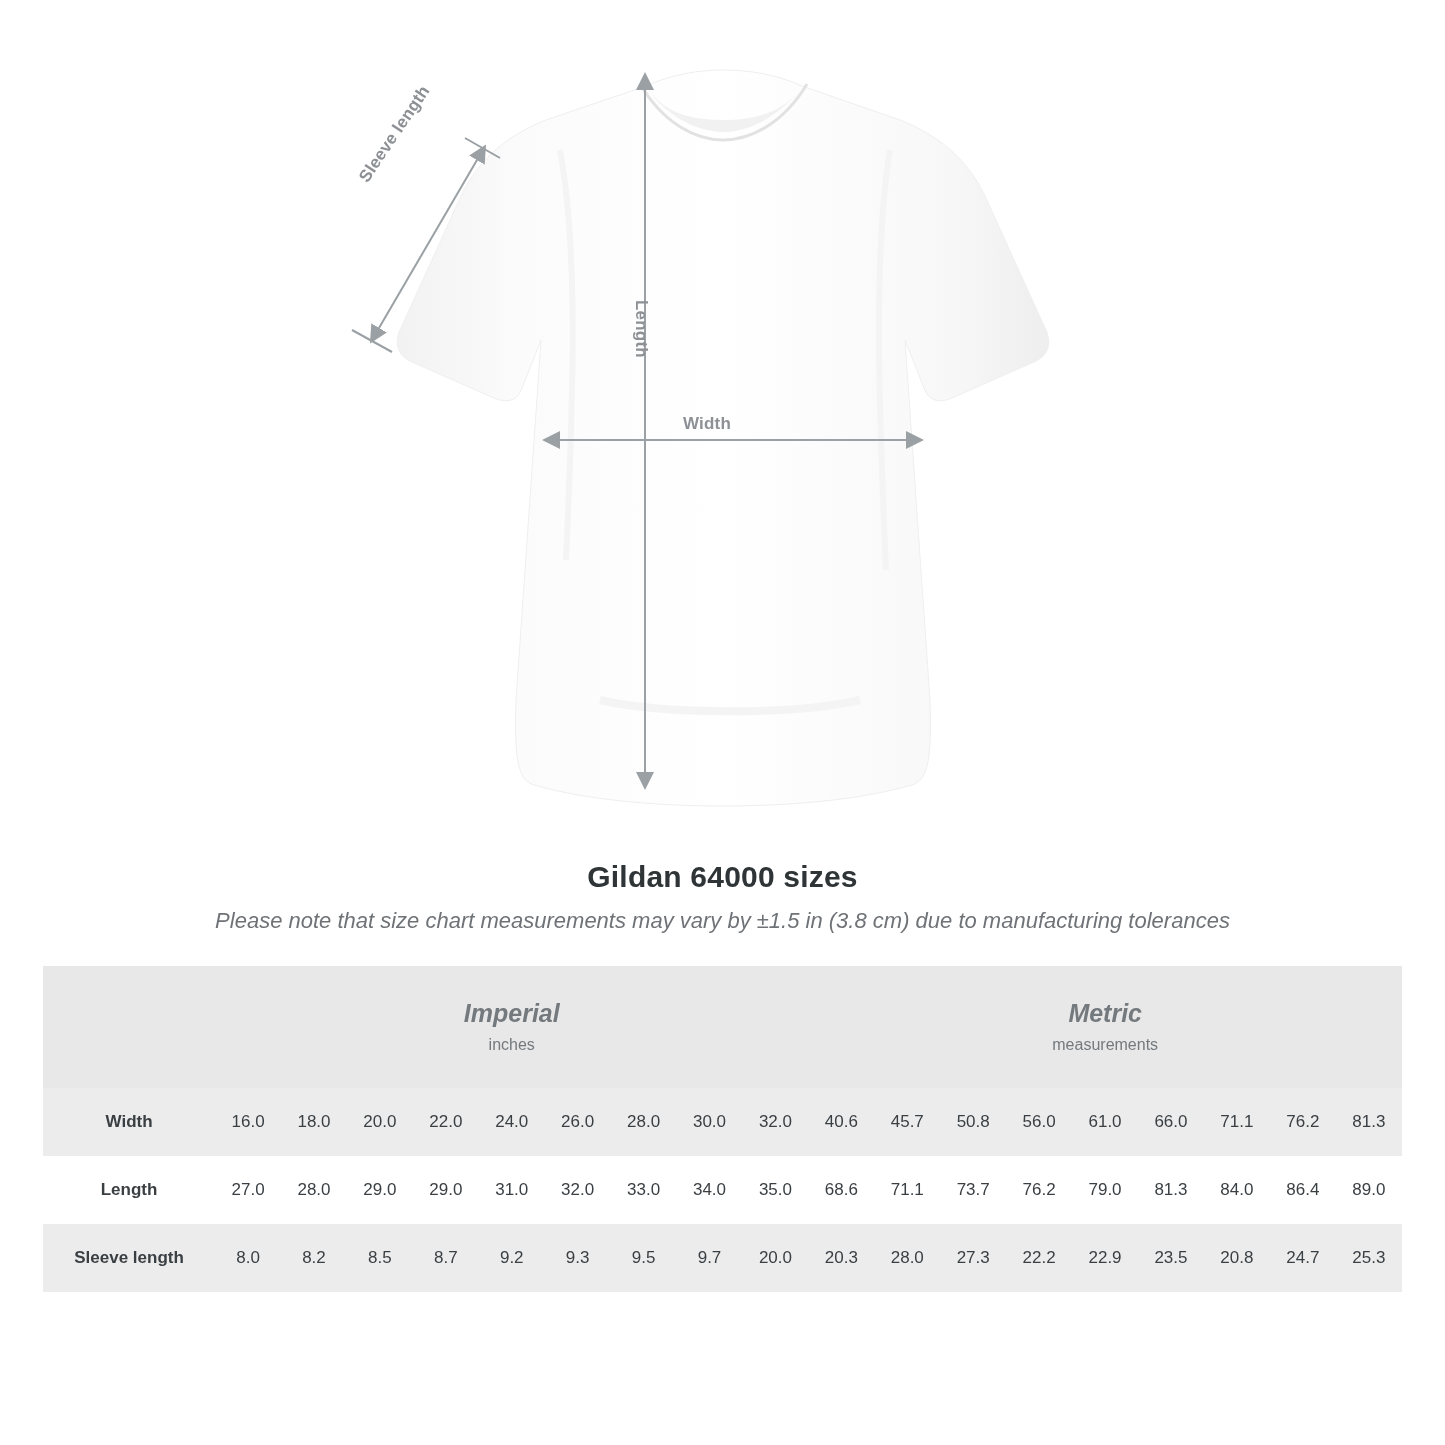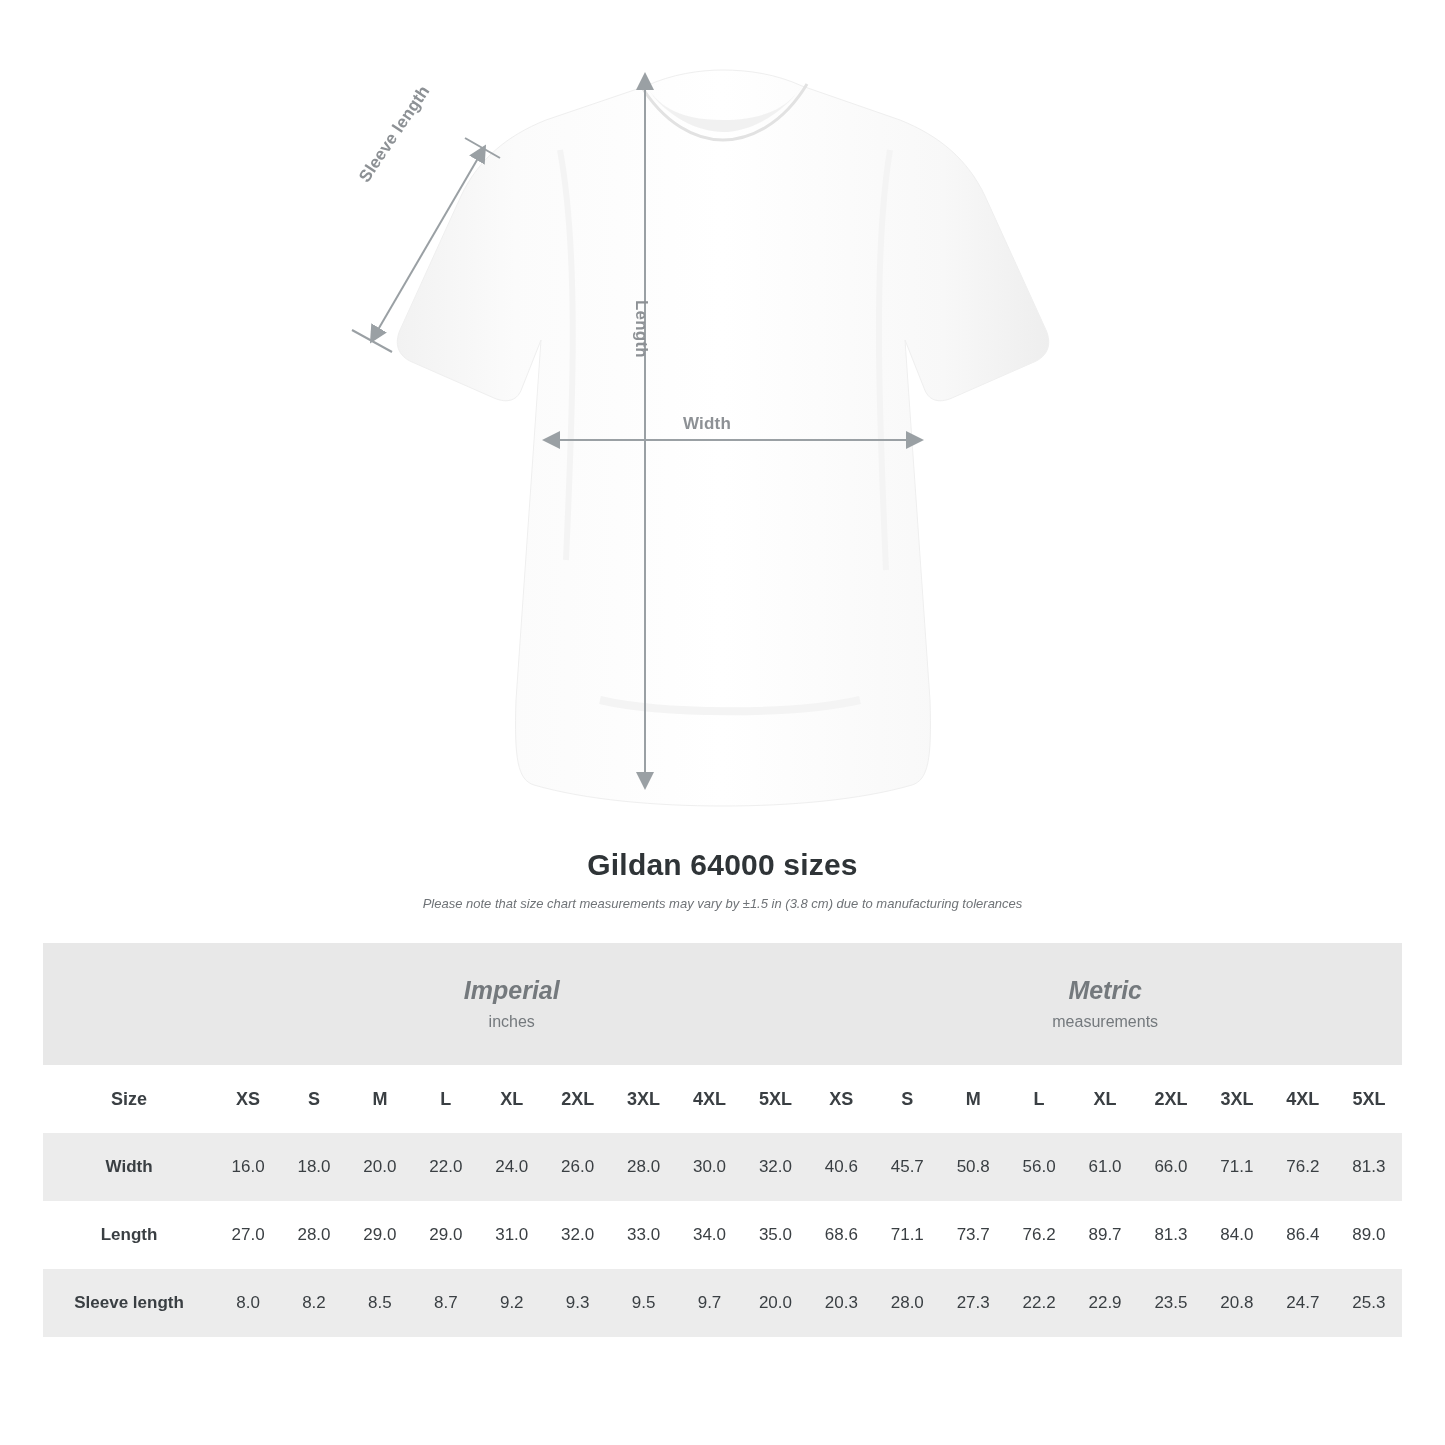"Gildan 64000 sizes" .title { margin: 0 -> 12px }
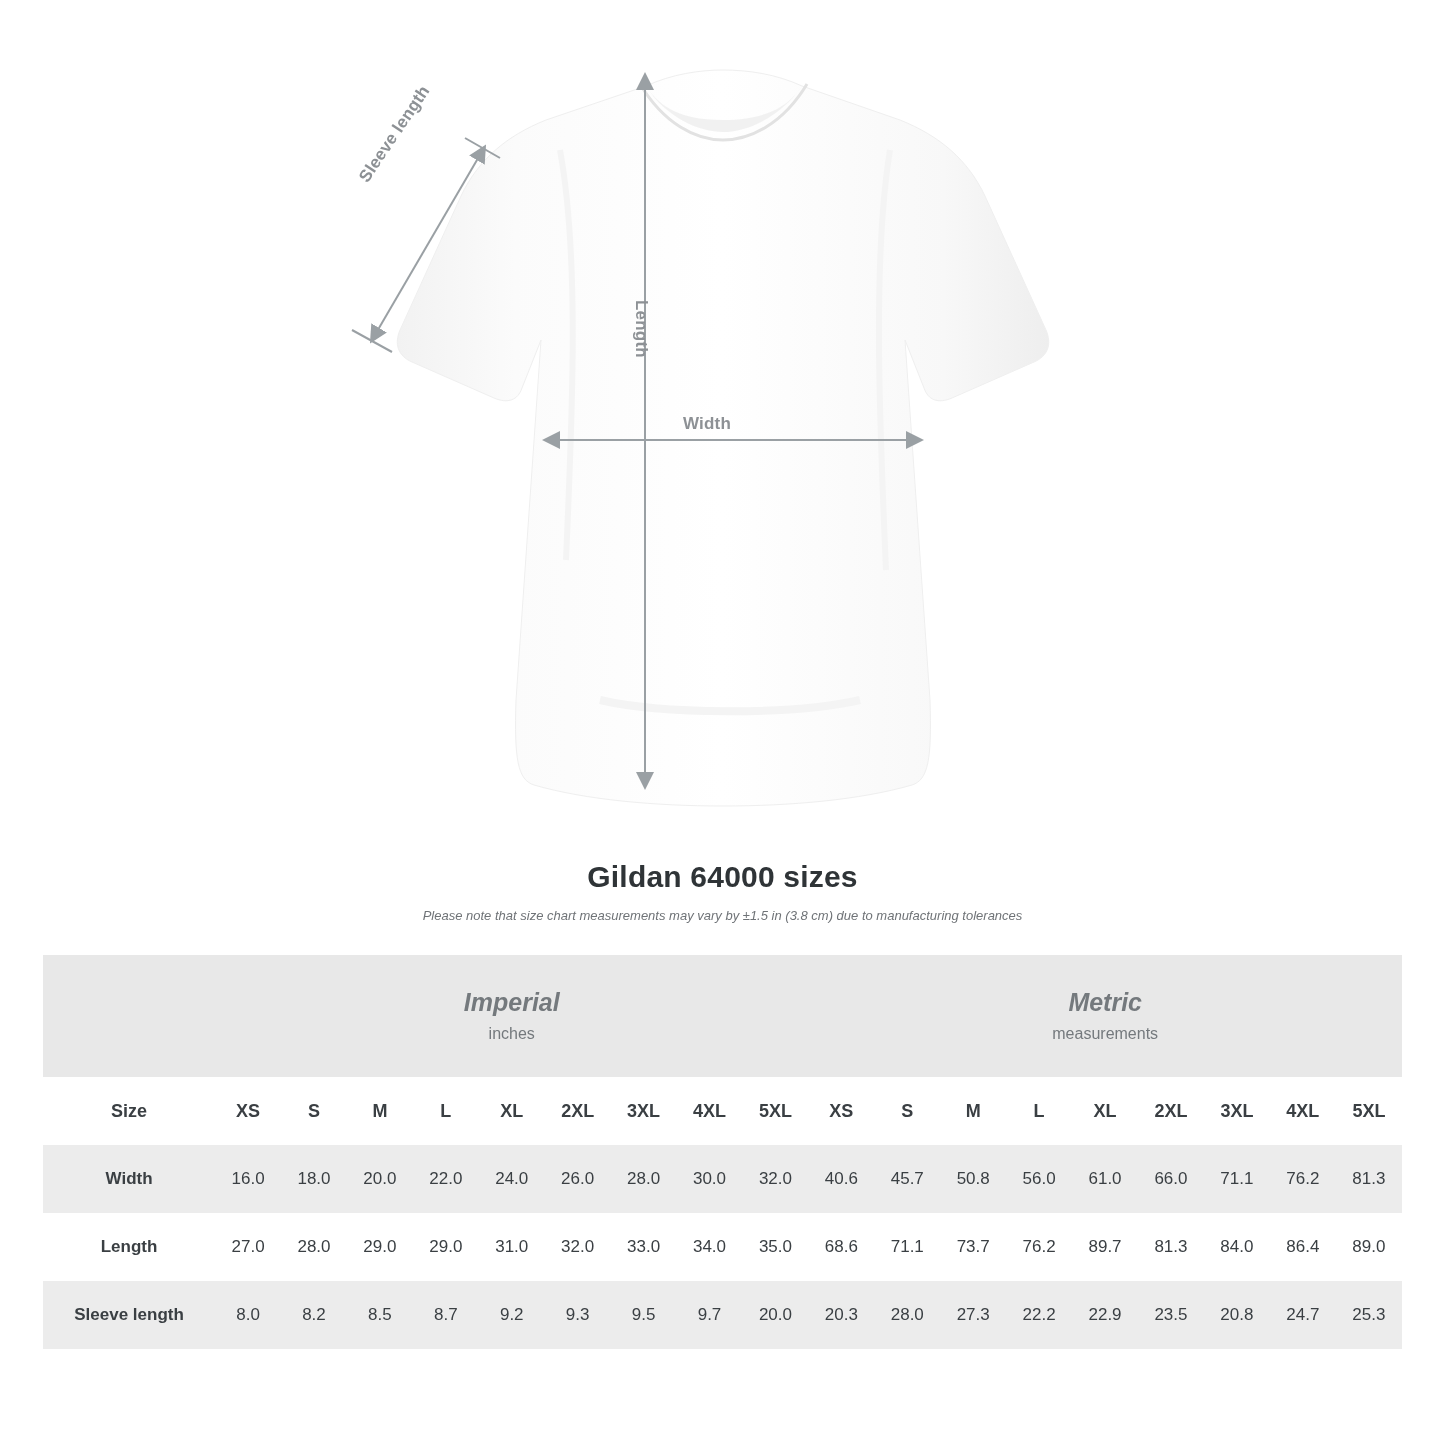"Please note that size chart" .subtitle { font-size: 13px -> 22px }
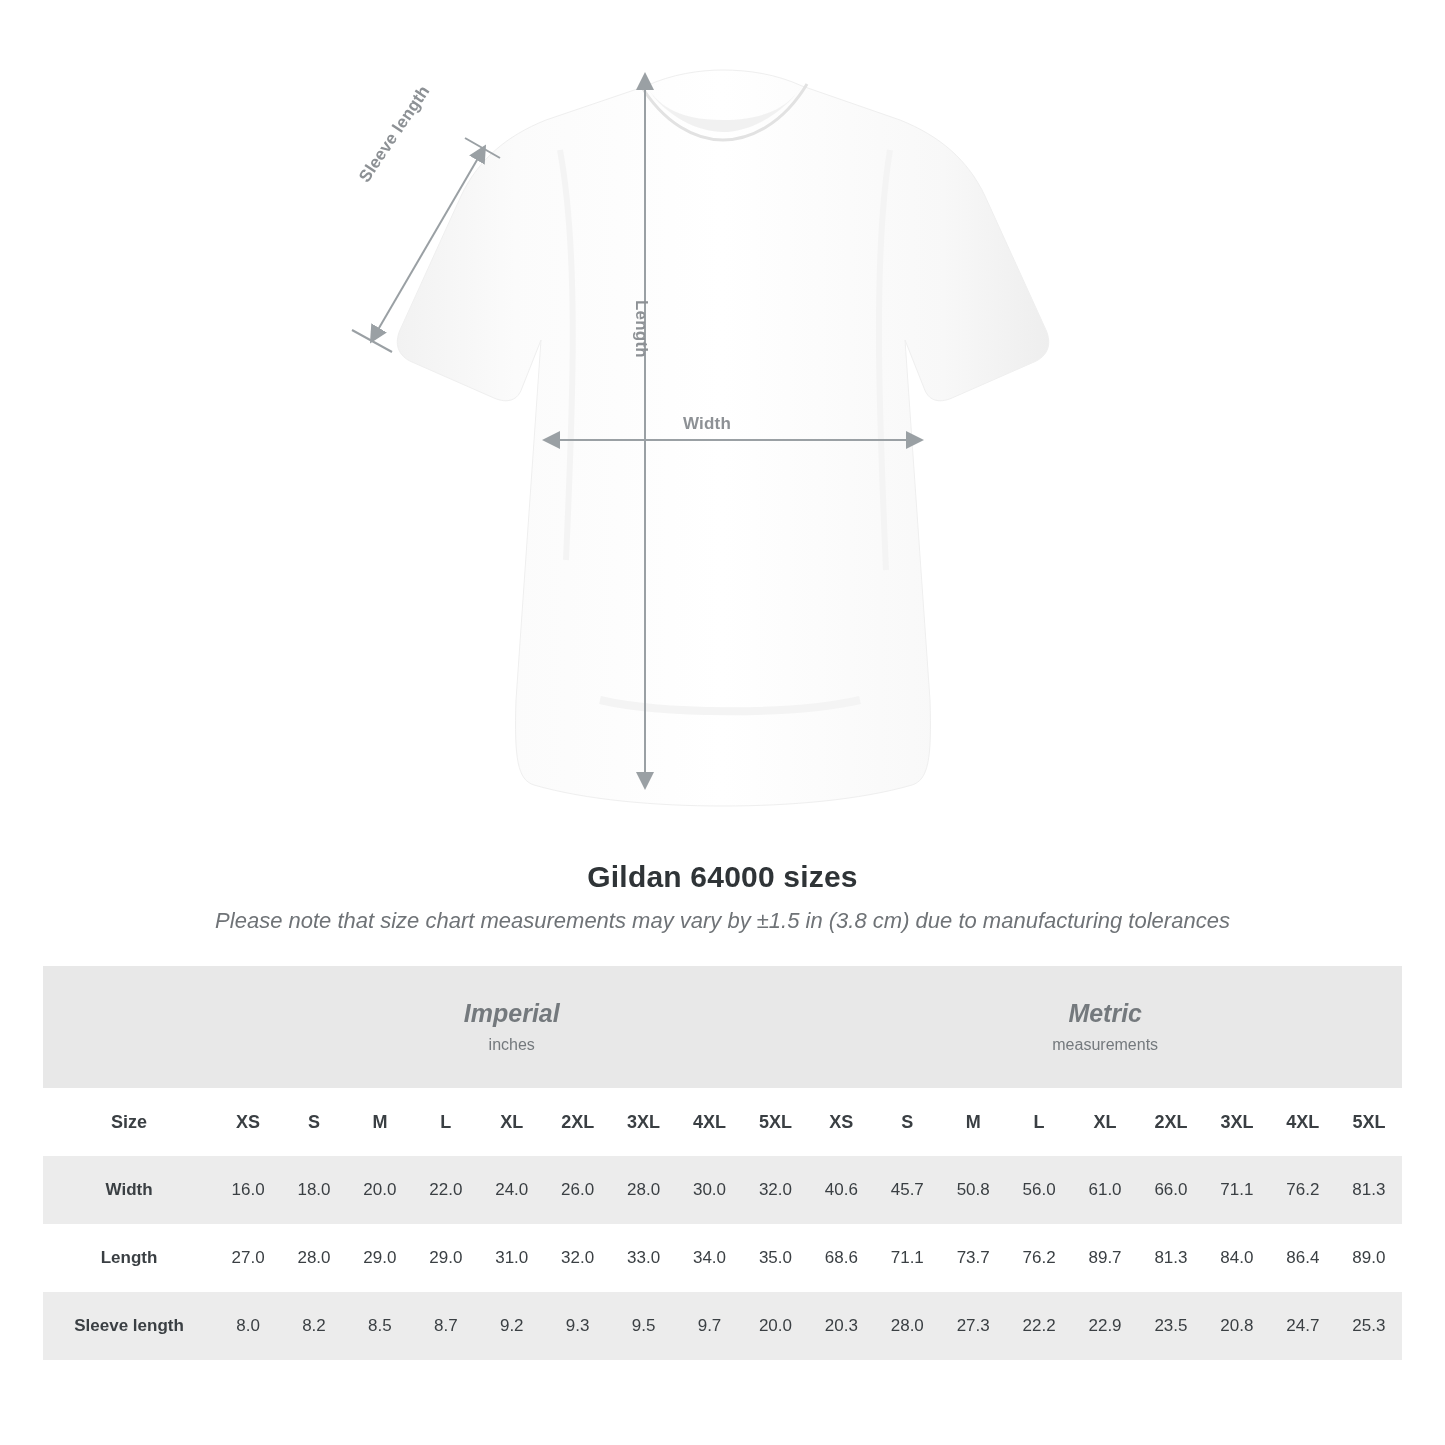"Size" tr.row-head { html: <tr> <td>Size</td> <td>XS</td> <td>S</td> <td>M</td> <td>L</td> <td>XL</td> <td>2XL</td> <td>3XL</td> <td>4XL</td> <td>5XL</td> <td>XS</td> <td>S</td> <td>M</td> <td>L</td> <td>XL</td> <td>2XL</td> <td>3XL</td> <td>4XL</td> <td>5XL</td> </tr> -> none }
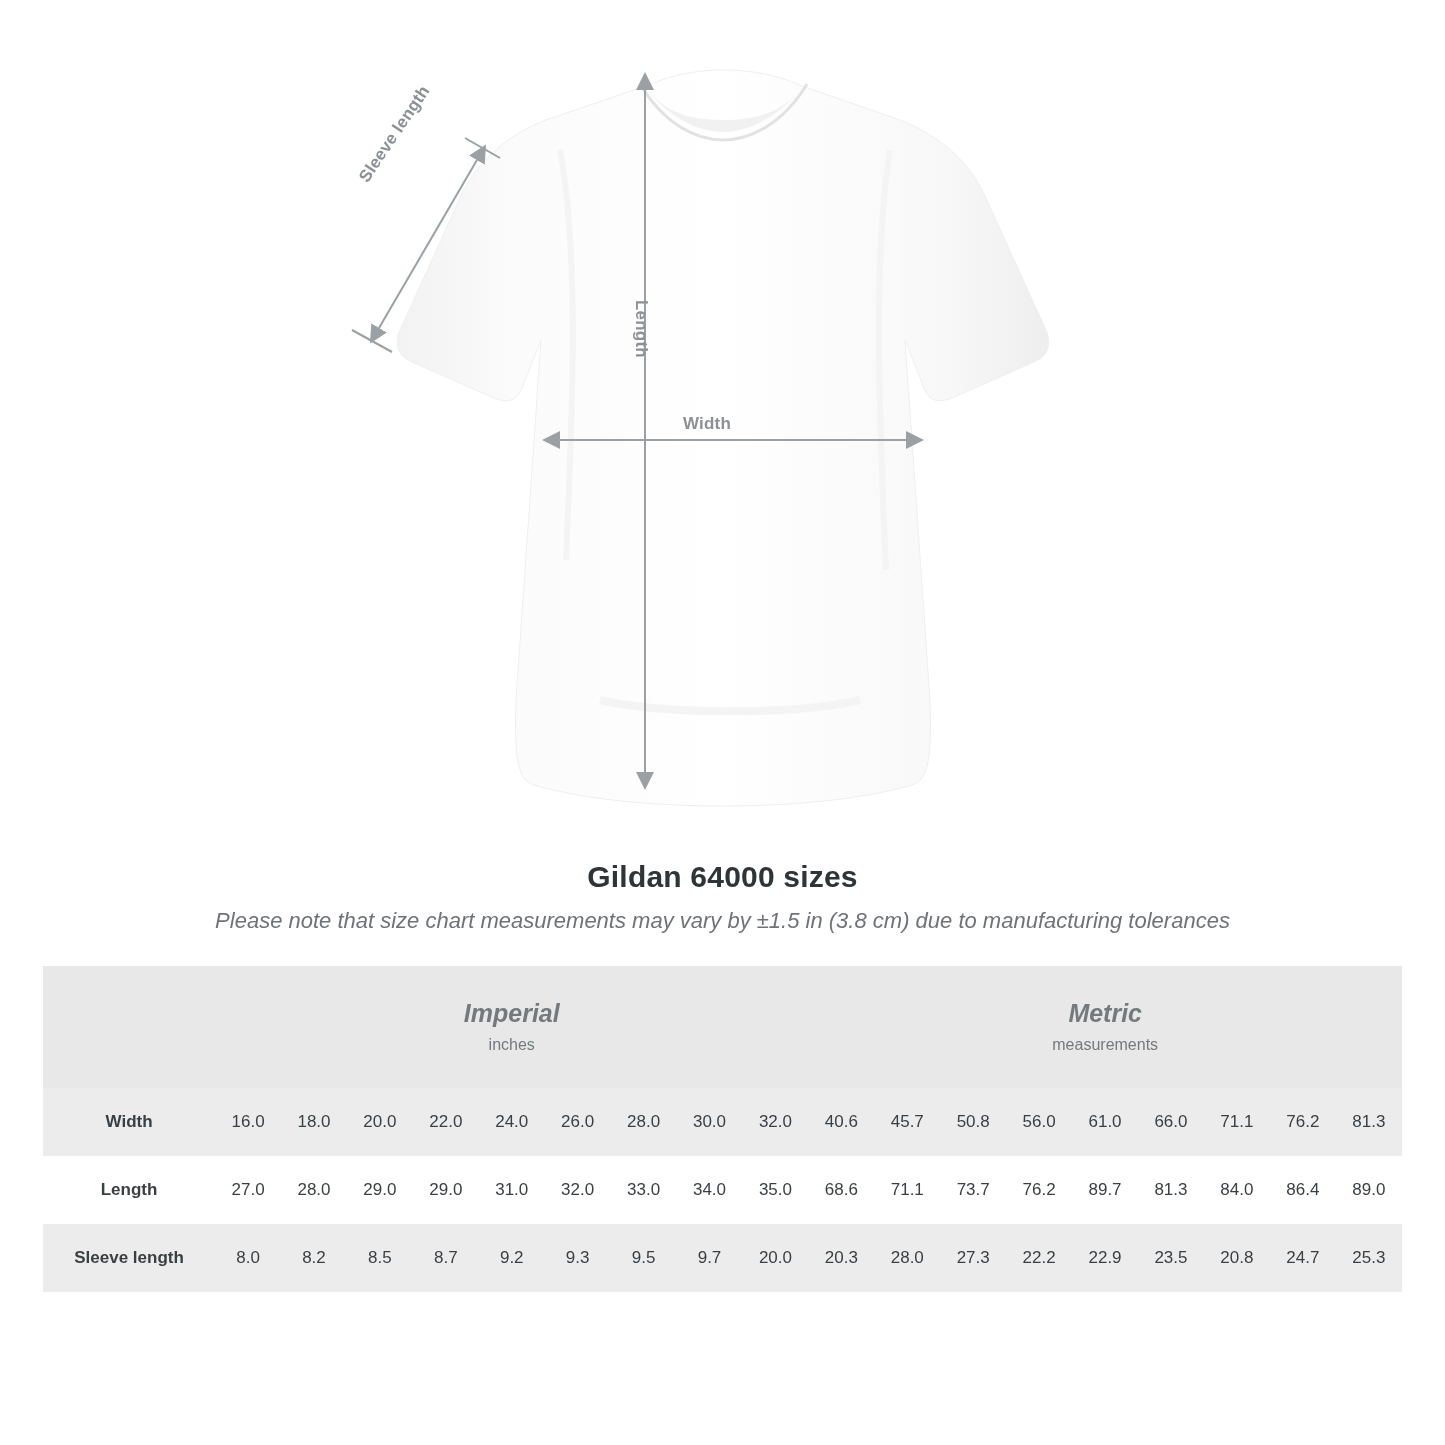"89.7" td { text: 89.7 -> 79.0 }
